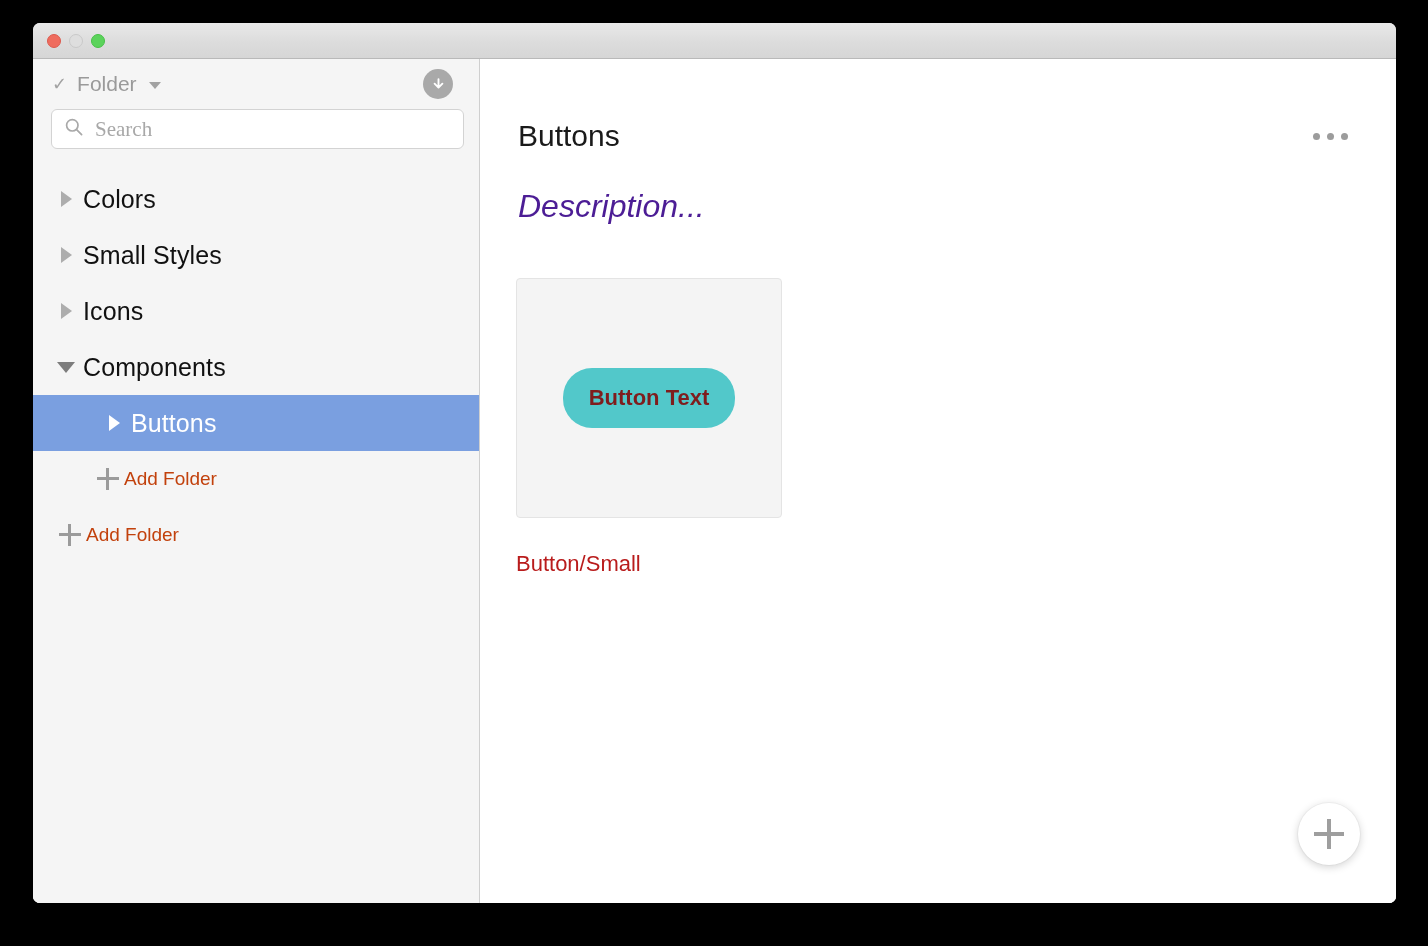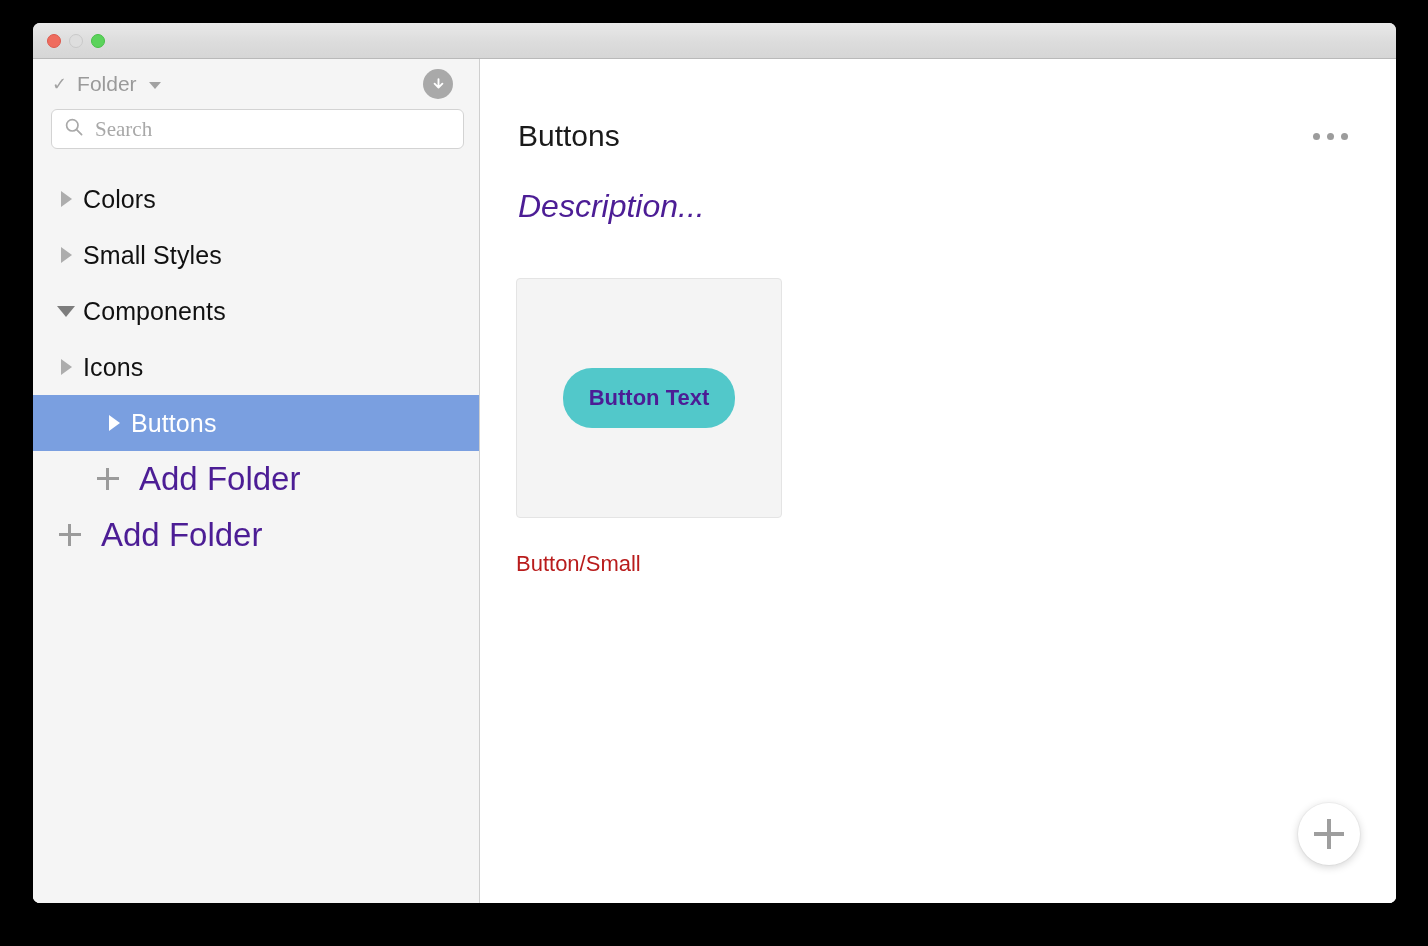"Components" div.tree-row { order: before "Icons" -> after "Icons" }
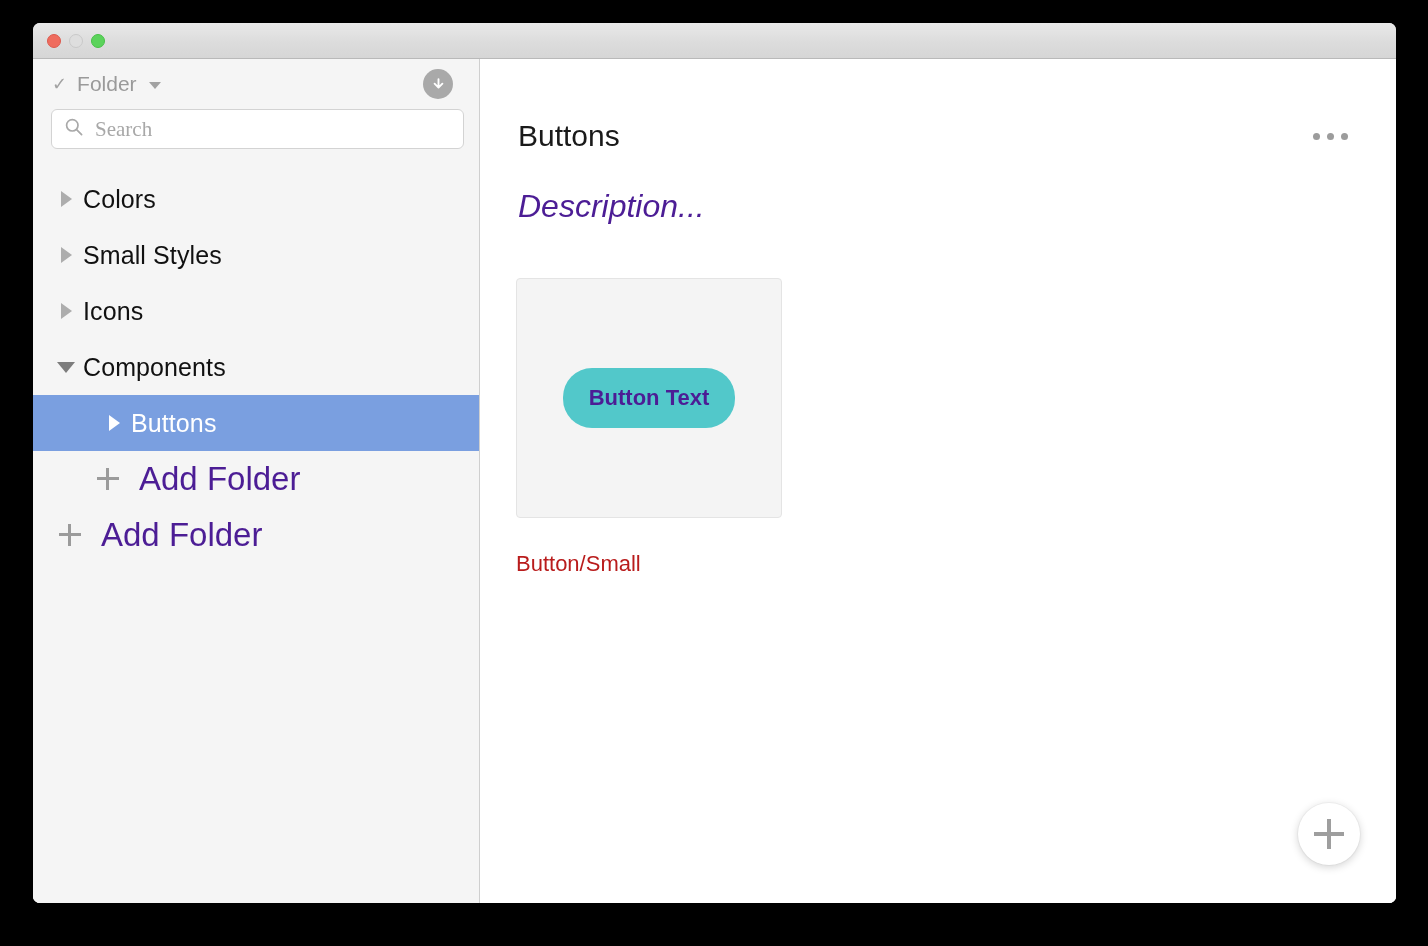"Button Text" .pill-button { color: #4c1d95 -> #7f1d1d }
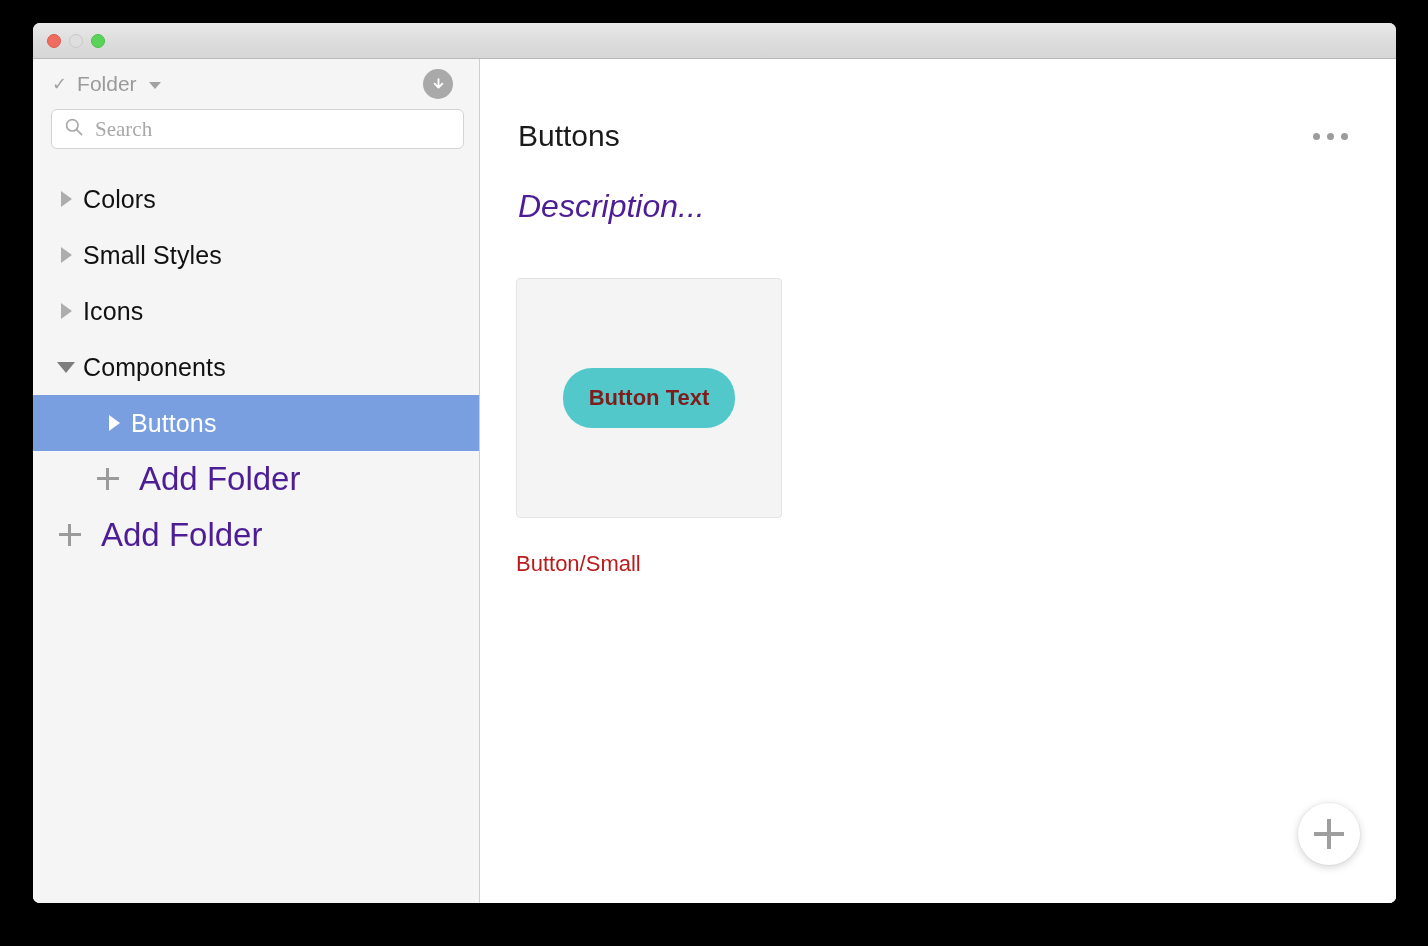"Add Folder" .add-folder-row { color: #4c1d95 -> #c2410c; font-size: 33px -> 19px; gap: 20px -> 5px }
